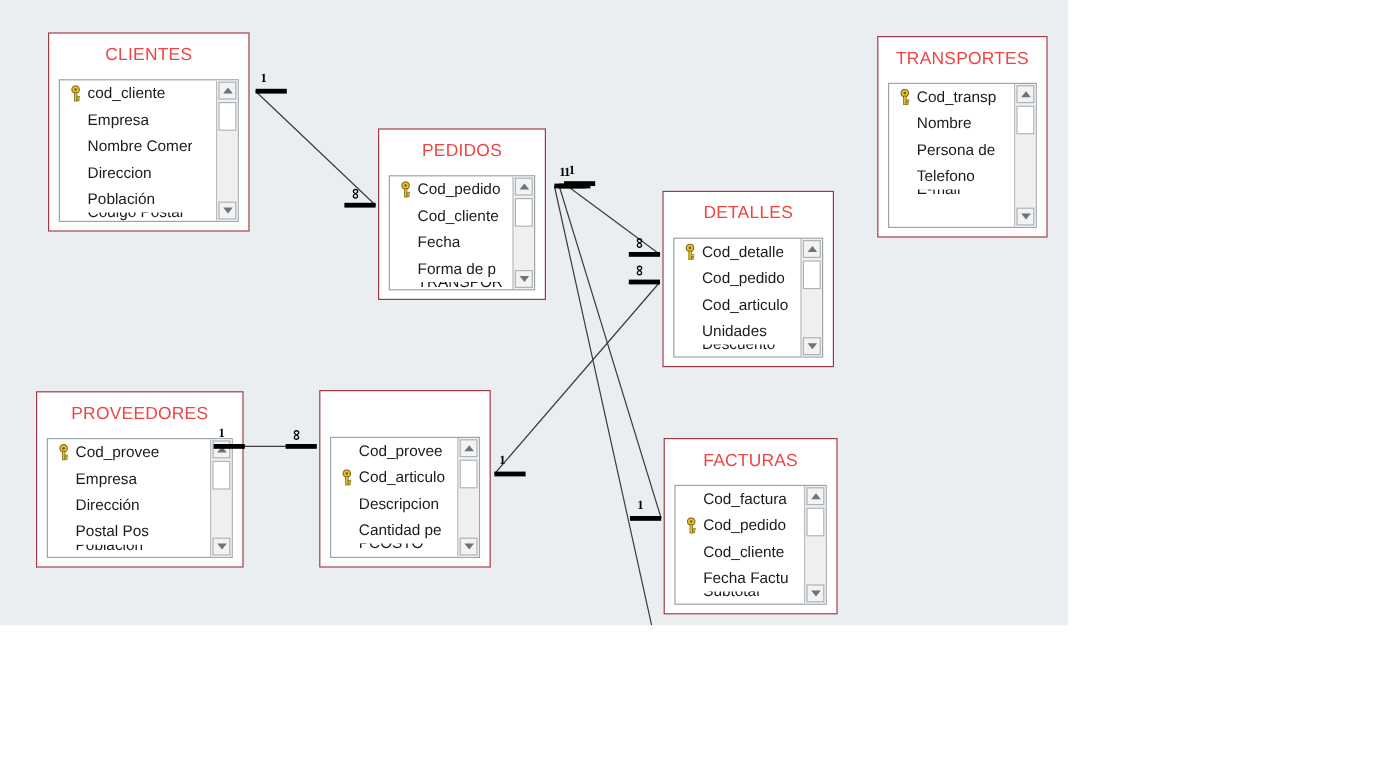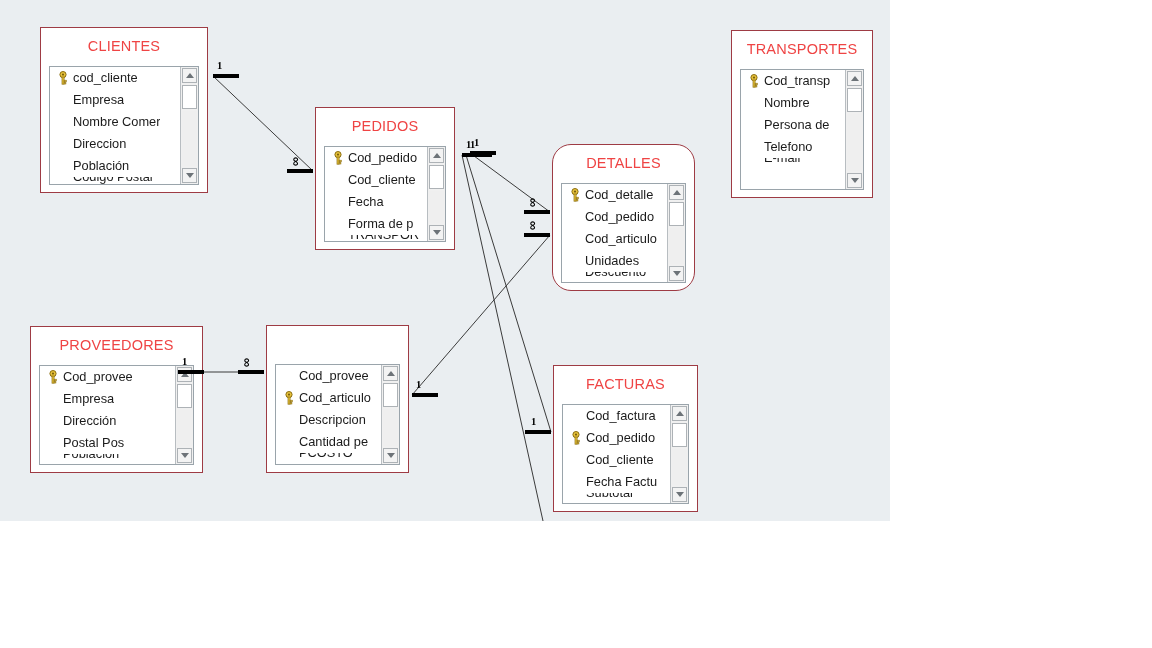"DETALLES" div.table-box { border-radius: 19px -> none; top: 144px -> 159px }
